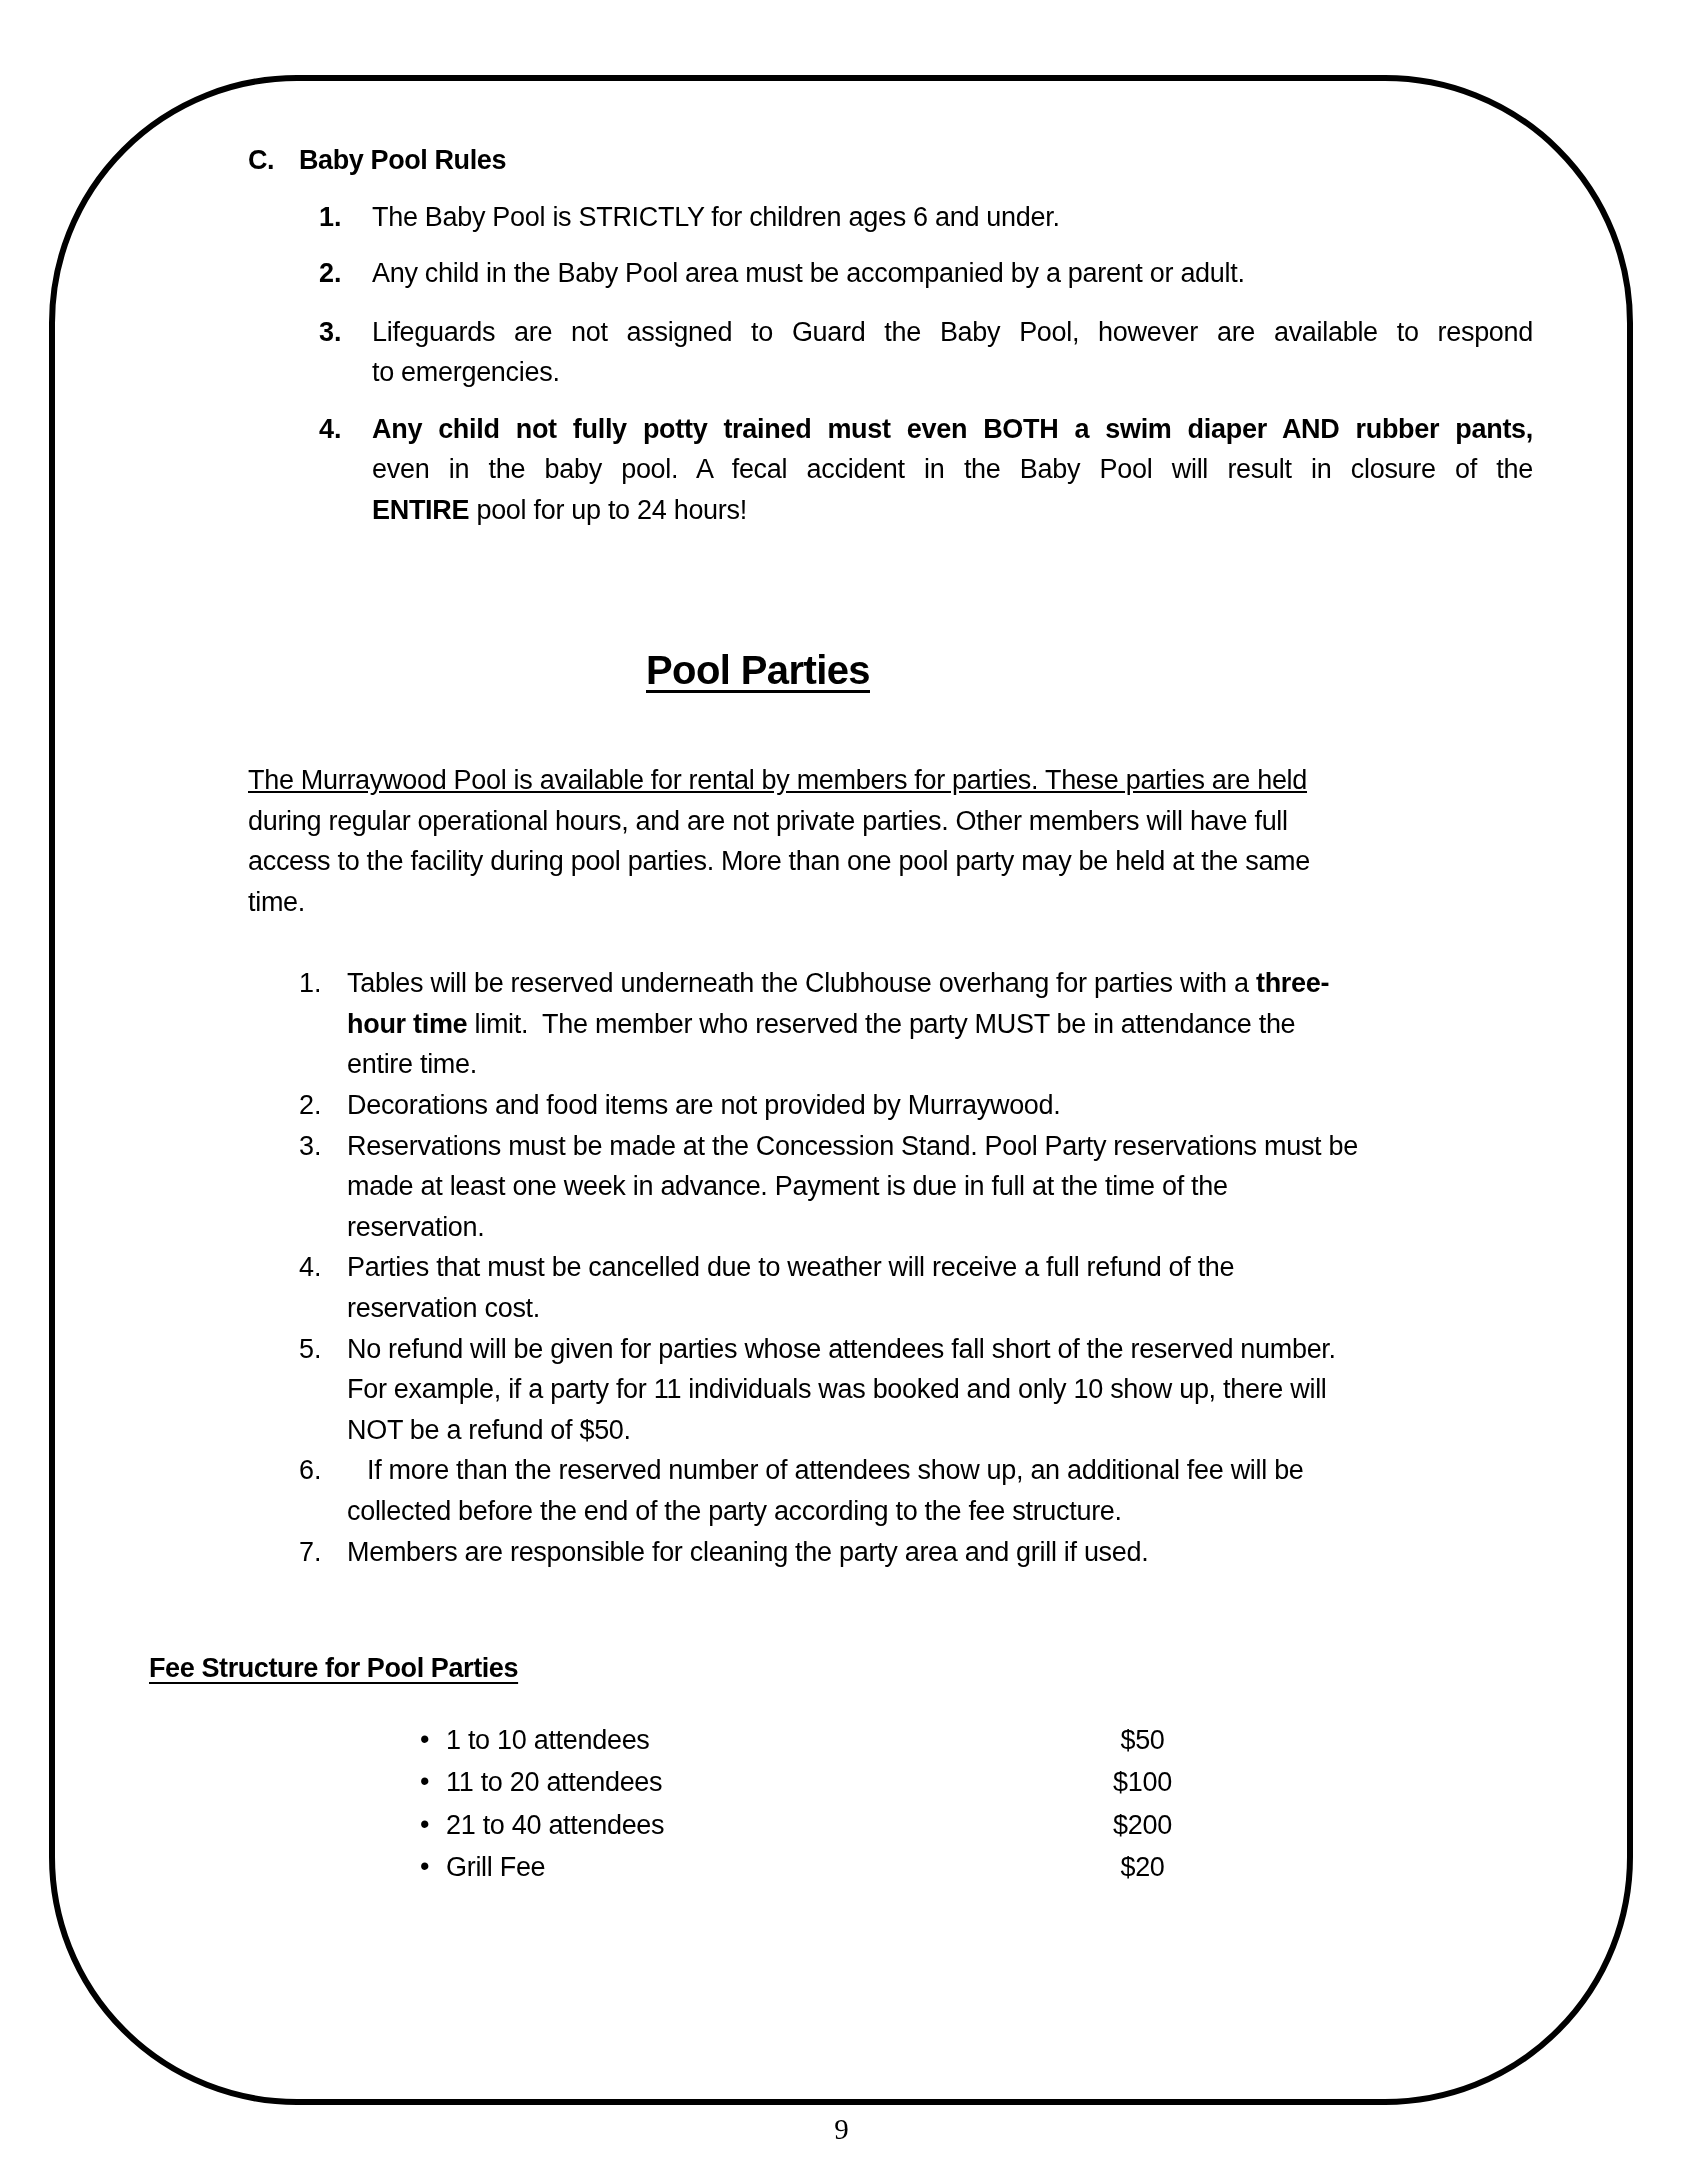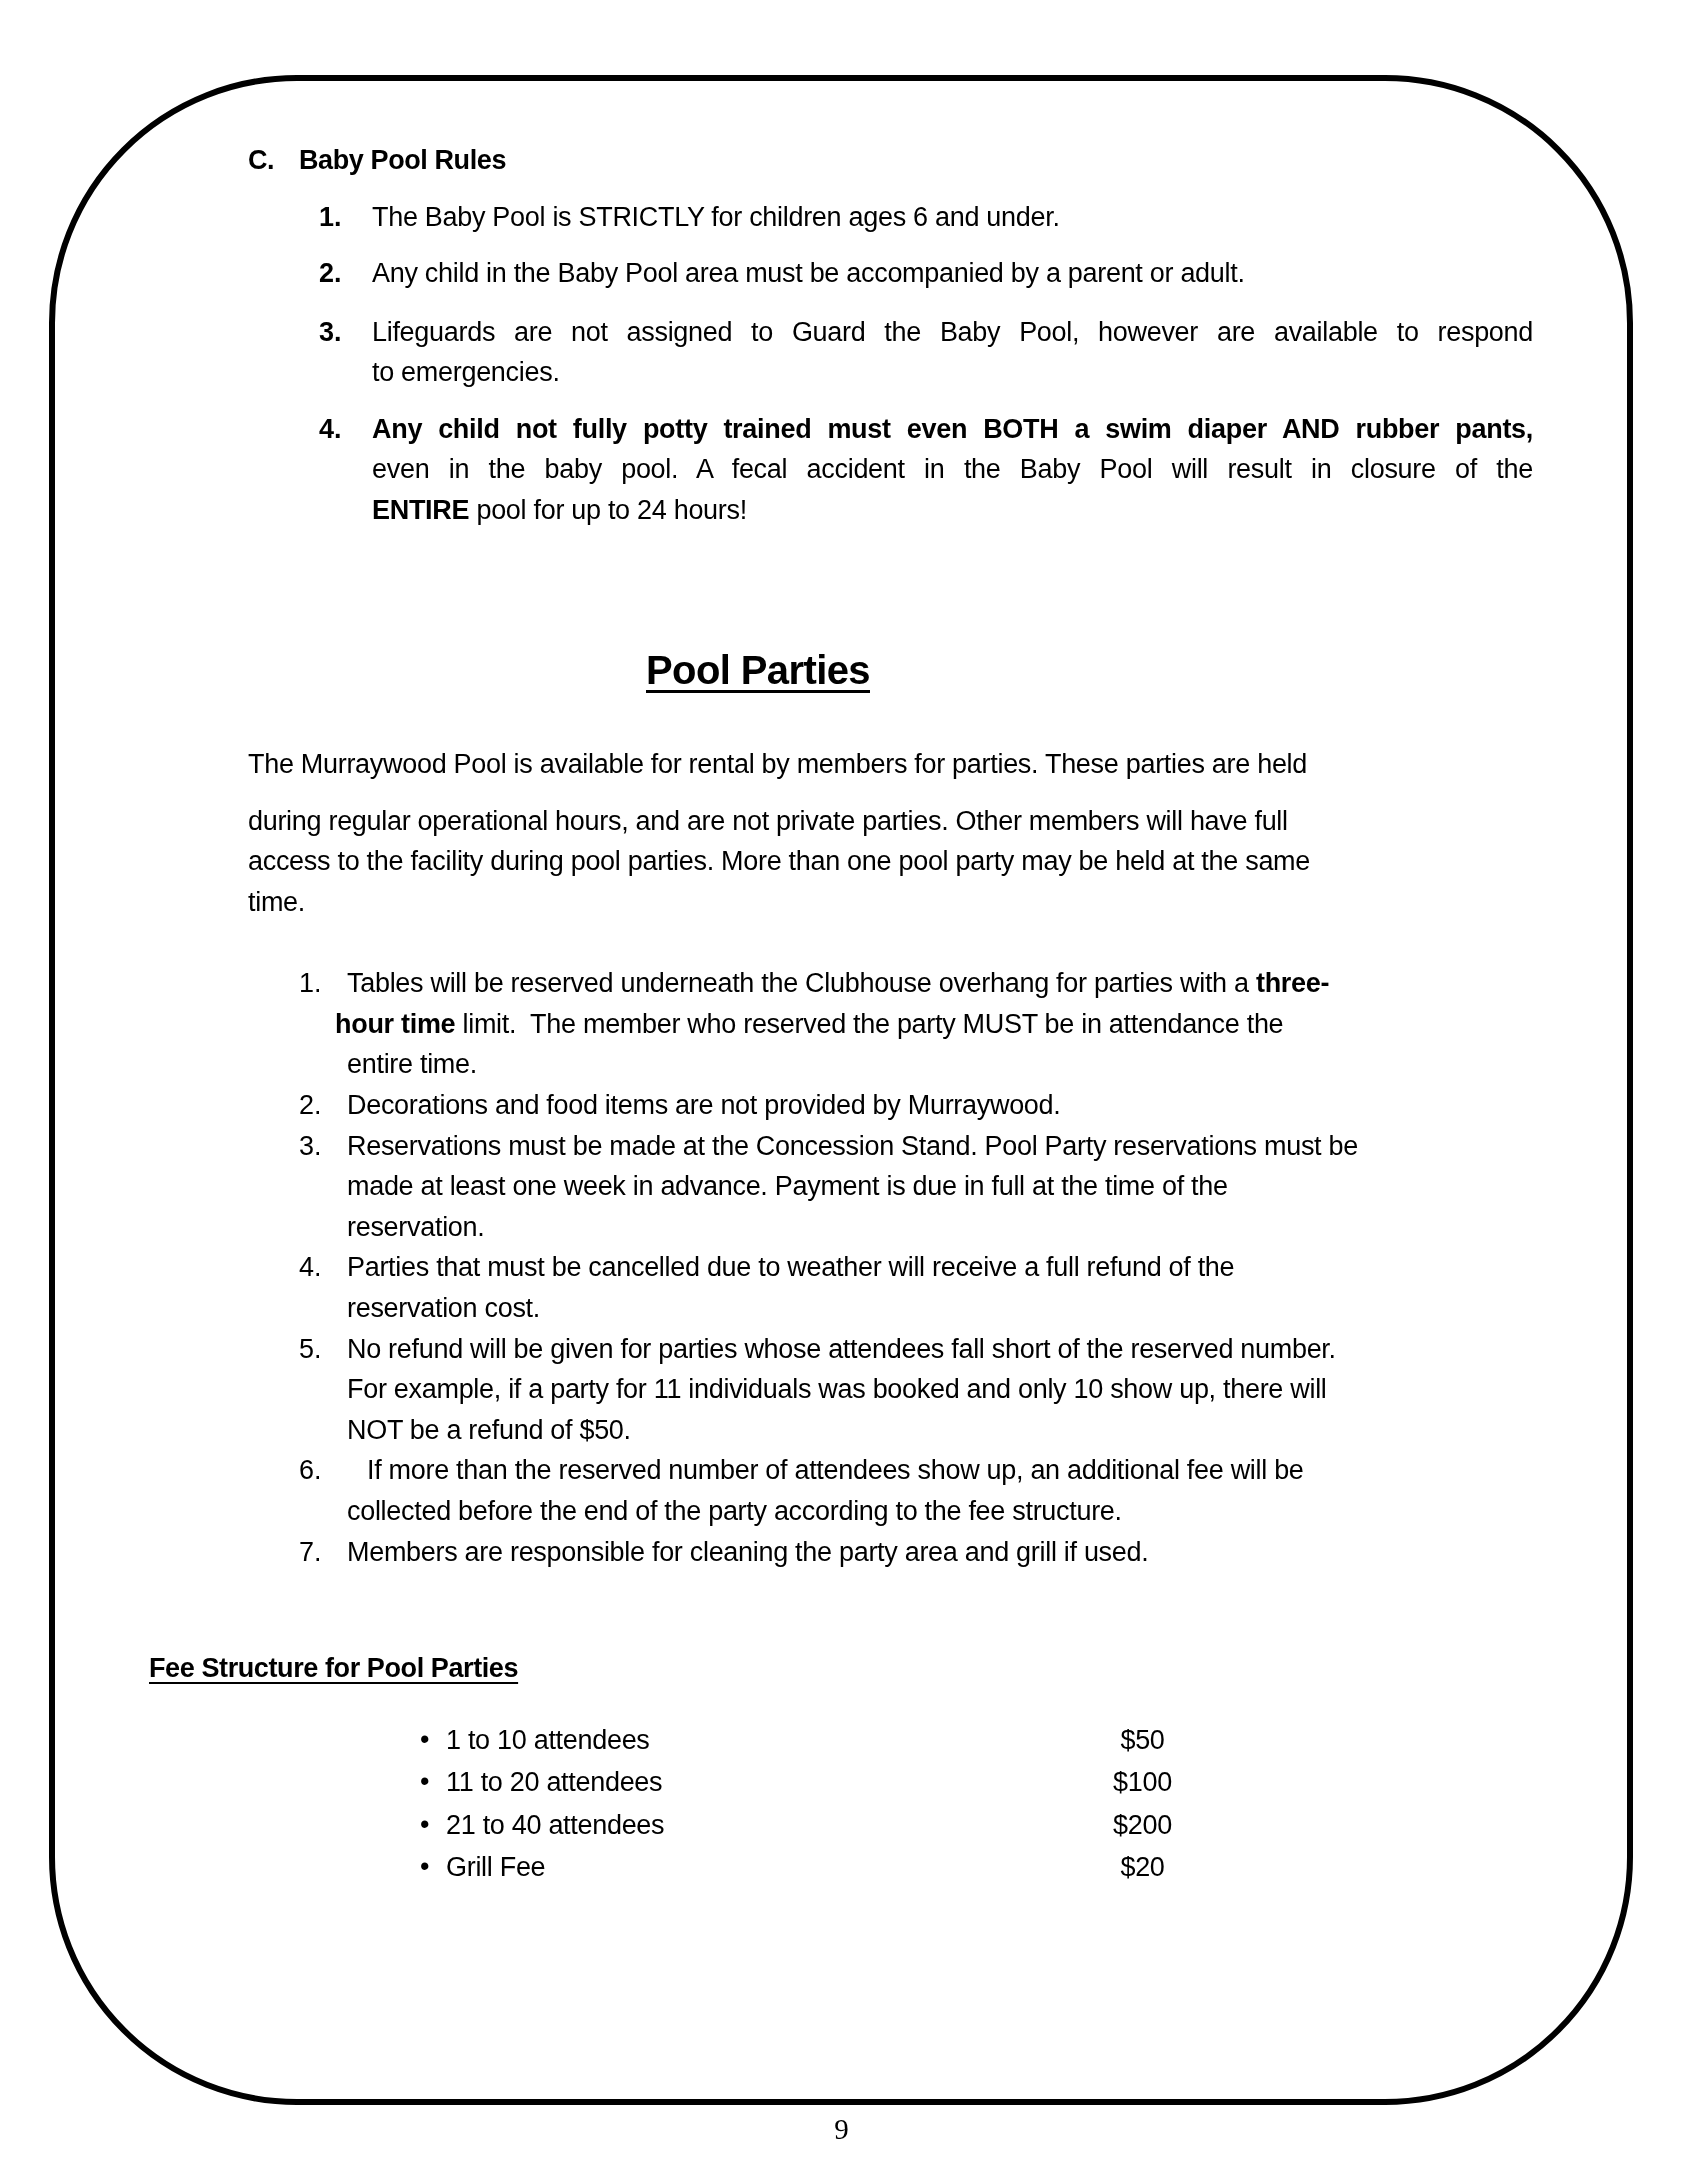"The Murraywood Pool is available" div.ln { text-decoration: none -> underline; top: 748px -> 764px }
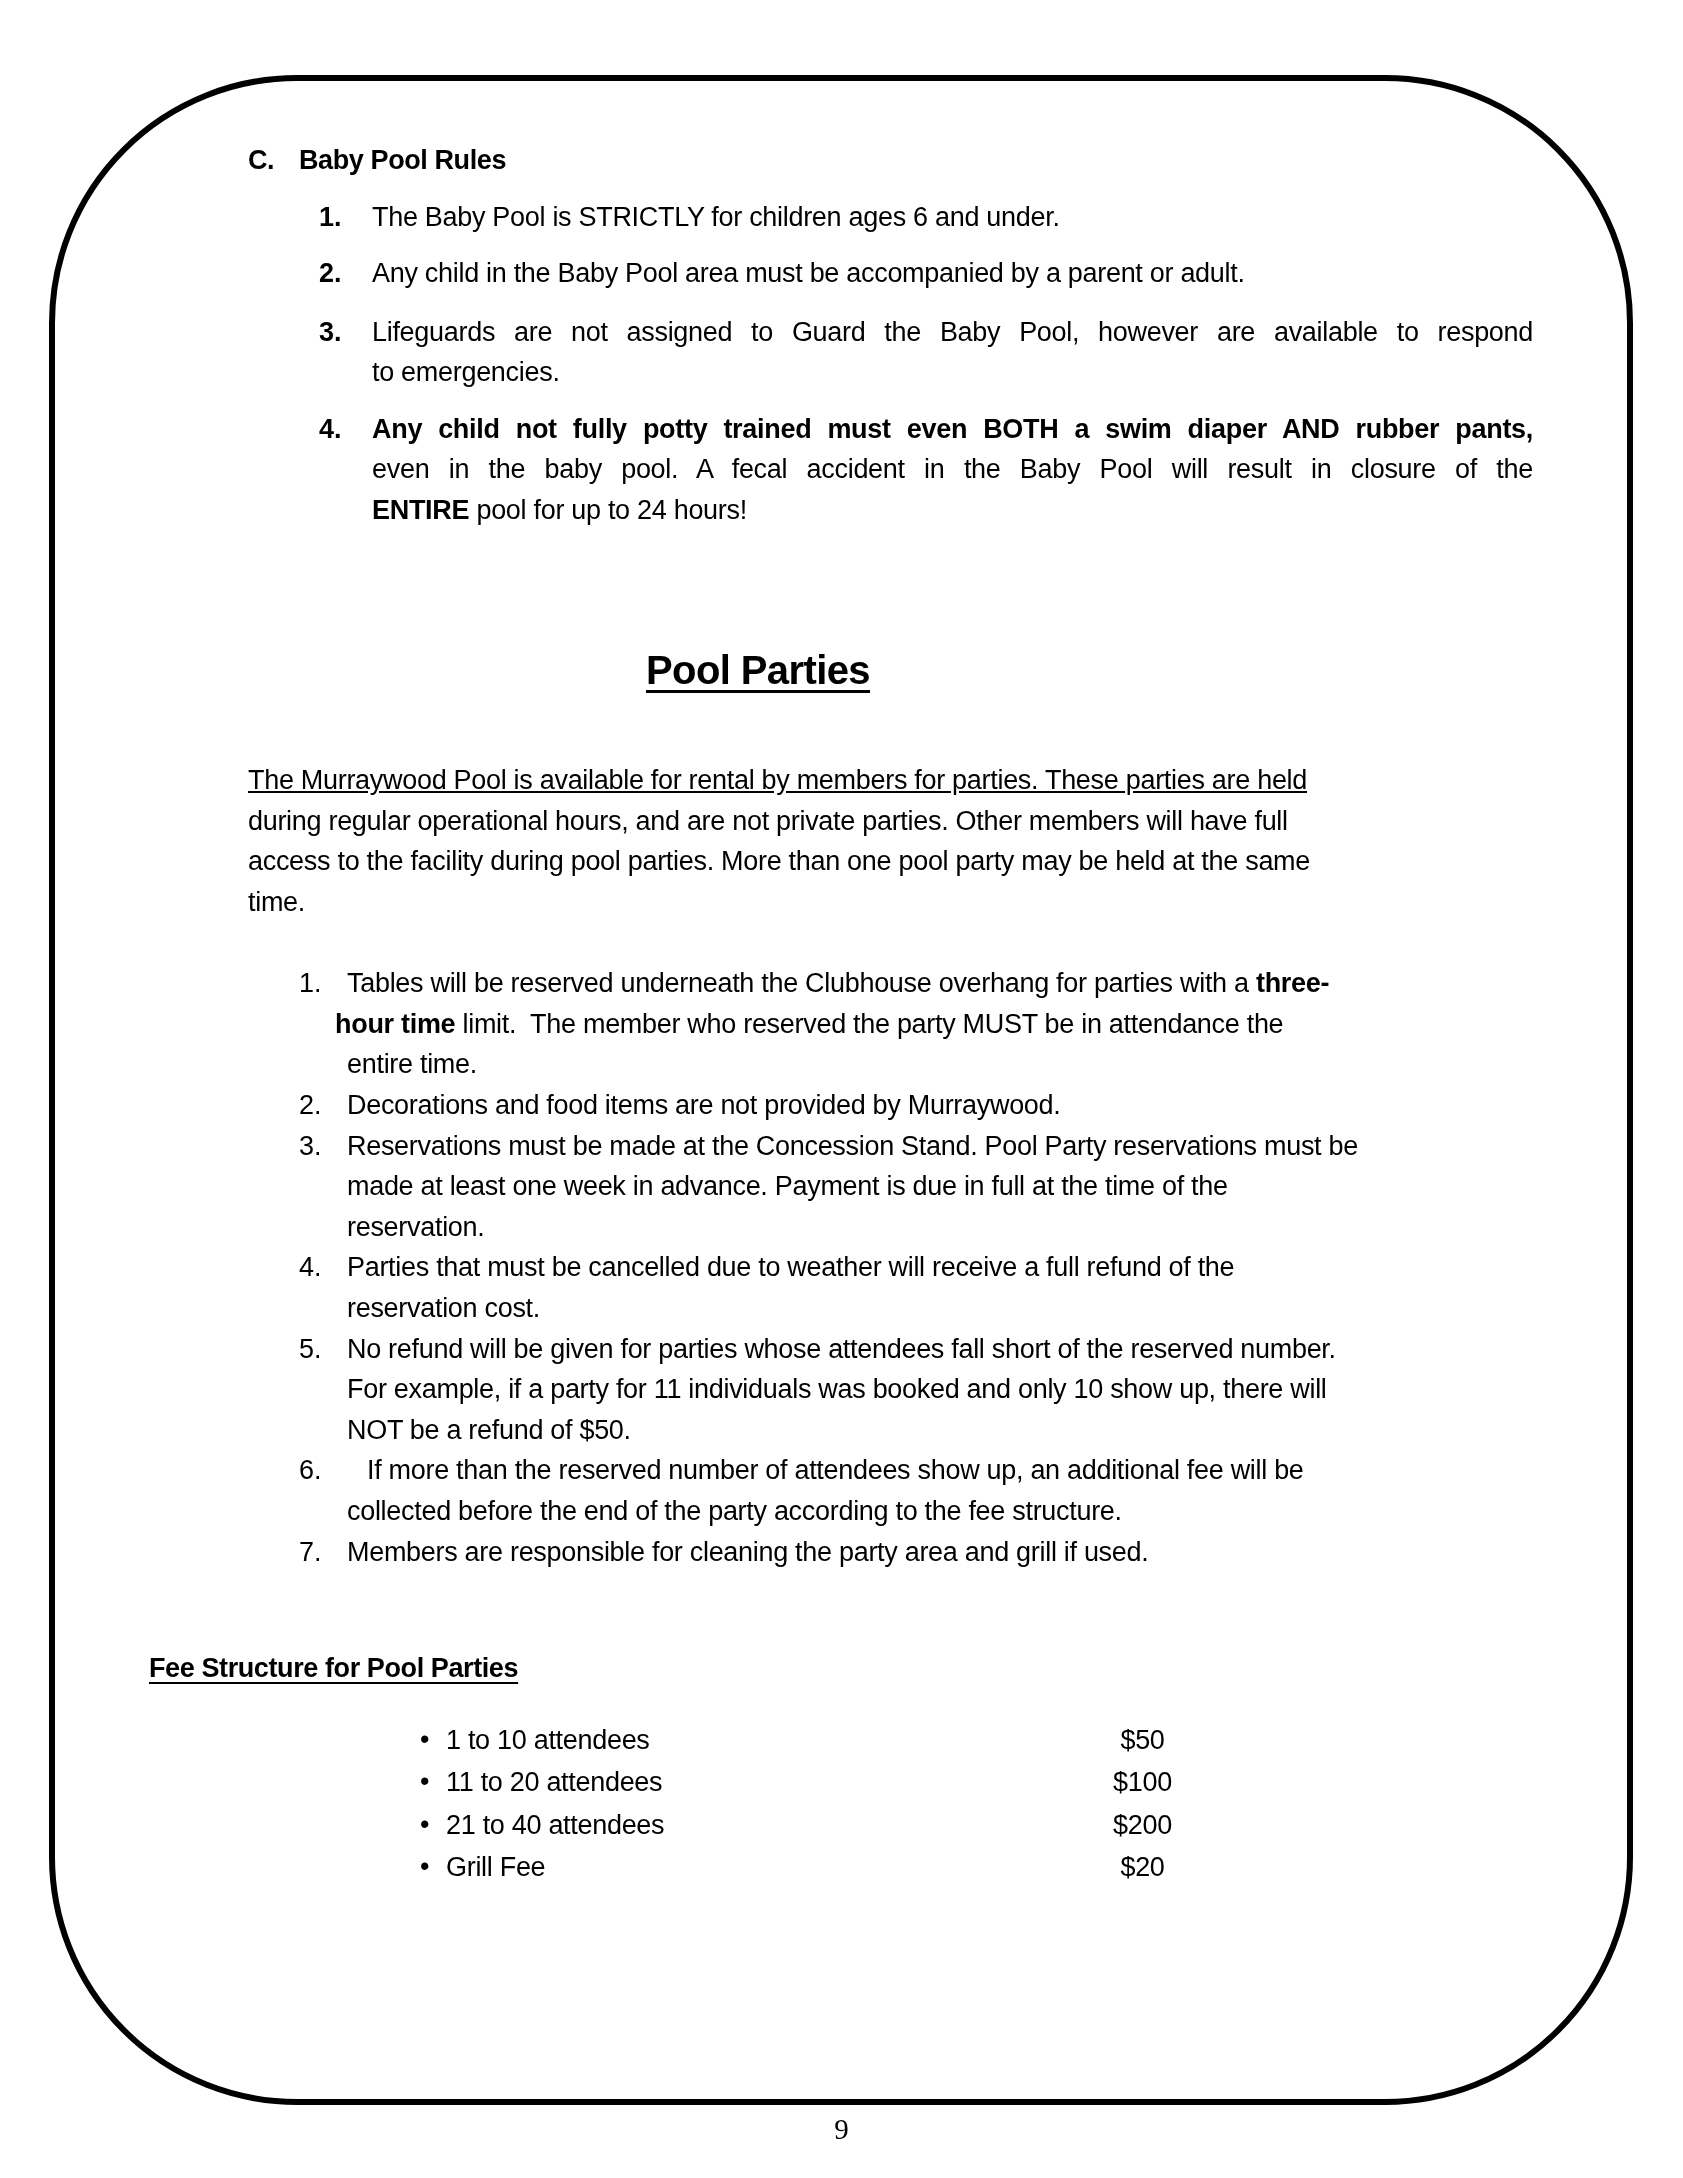"hour time limit. The member" div.ln { left: 335px -> 347px }
